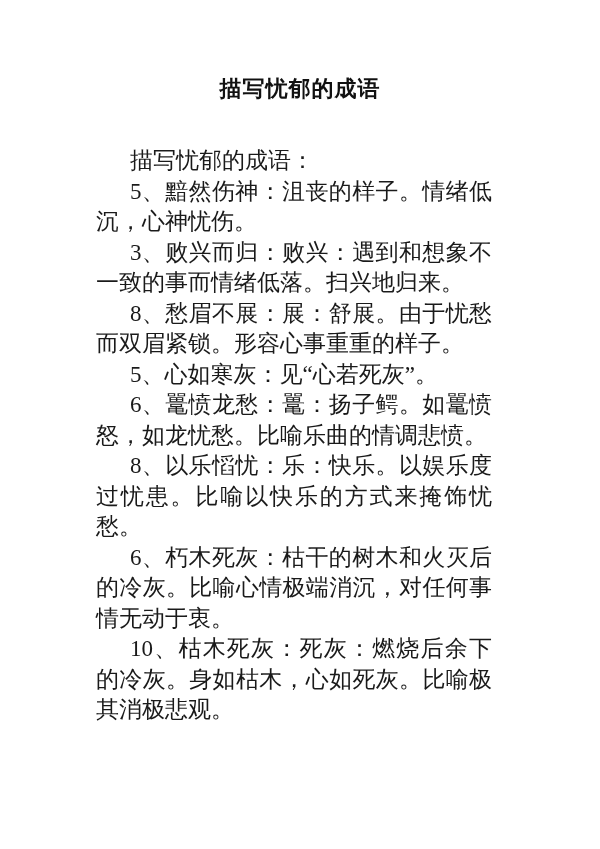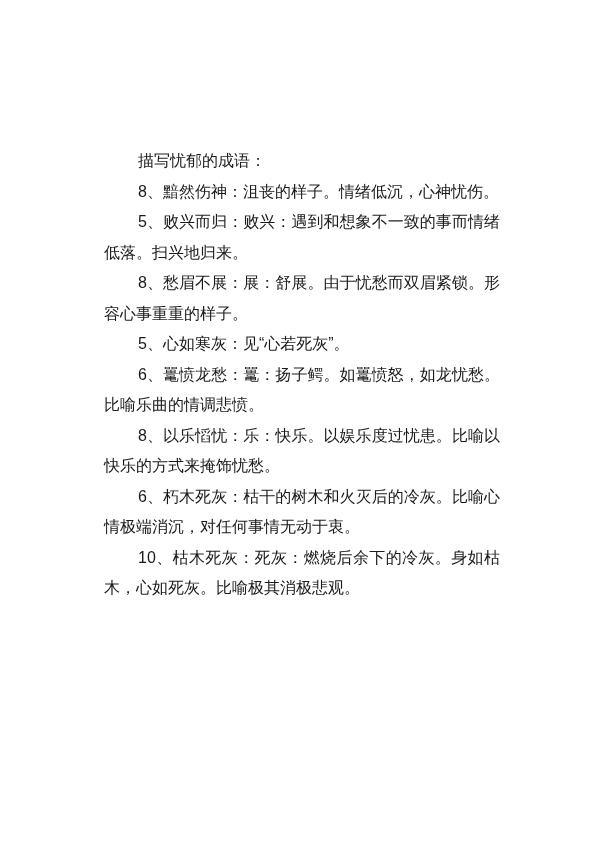"描写忧郁的成语" div.title { html: none -> <div>描写忧郁的成语</div> }
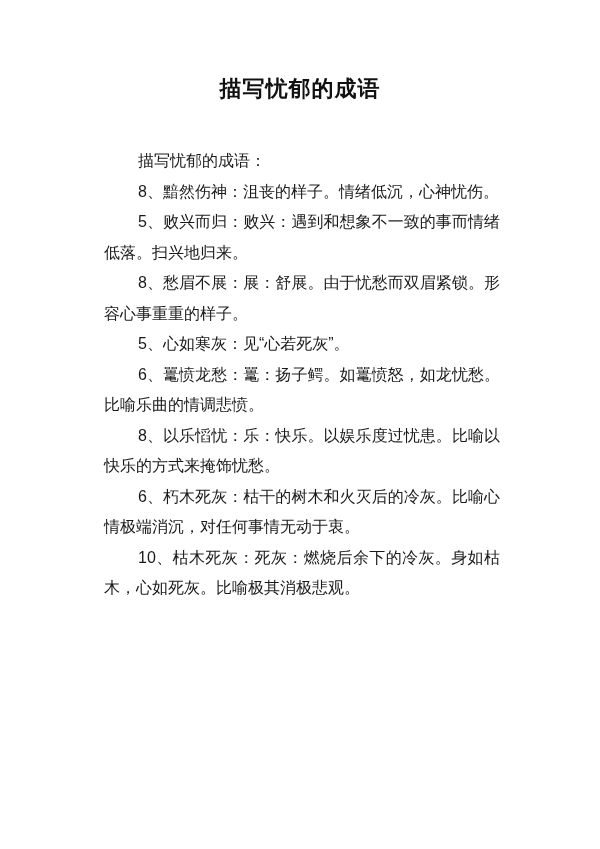"描写忧郁的成语：" .body { font-family: Liberation Sans, sans-serif -> Liberation Serif, serif; font-size: 16px -> 23px; left: 104px -> 96px }
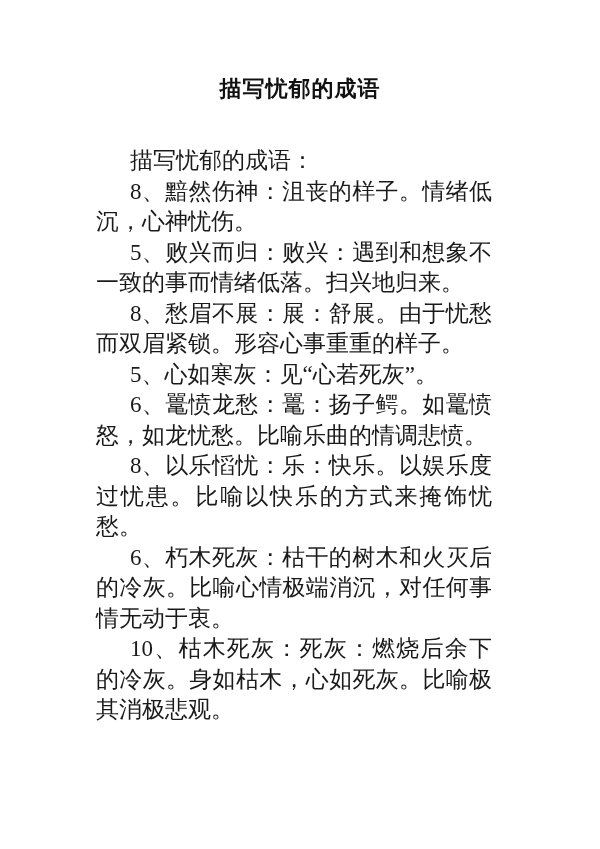"8、黯然伤神：沮丧的样子。情绪低沉，心神忧伤。" p.para { text: 8 -> 5 }
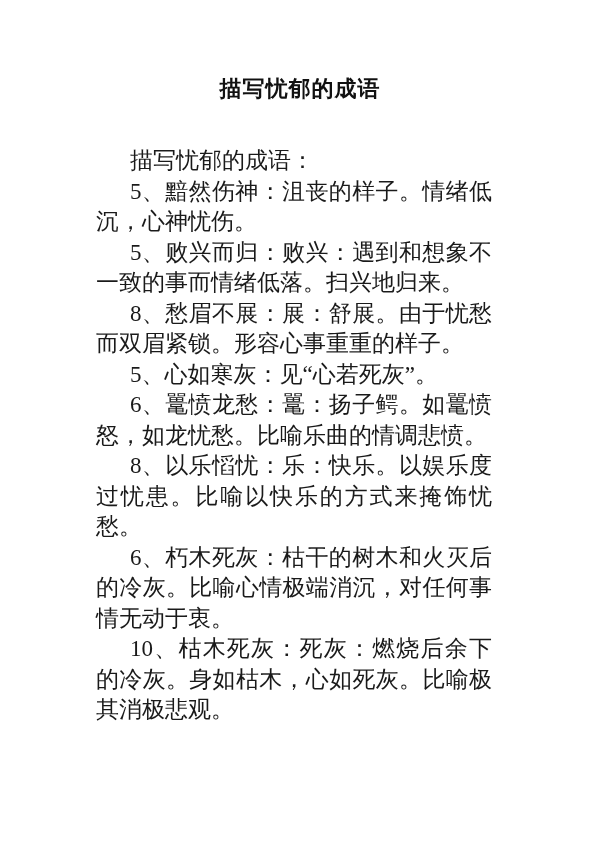"5、败兴而归：败兴：遇到和想象不一致的事而情绪低落。扫兴地归来。" p.para { text: 5 -> 3 }
